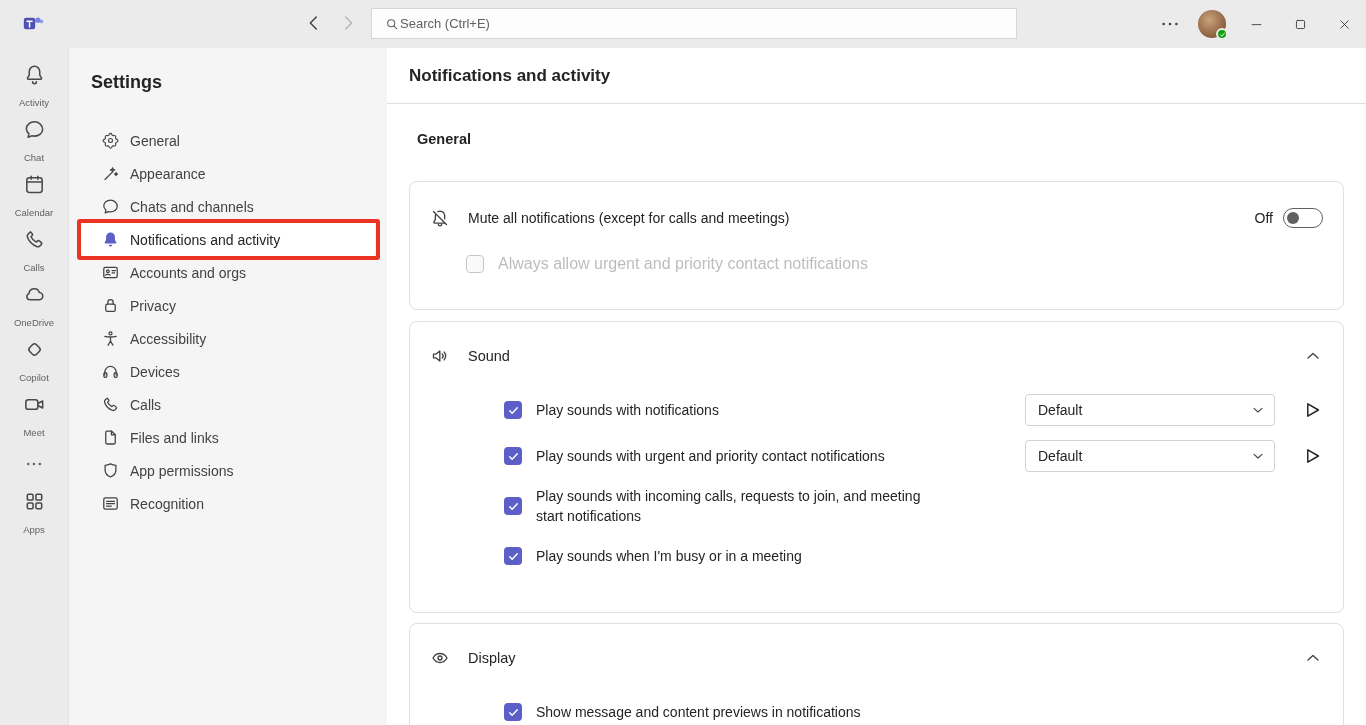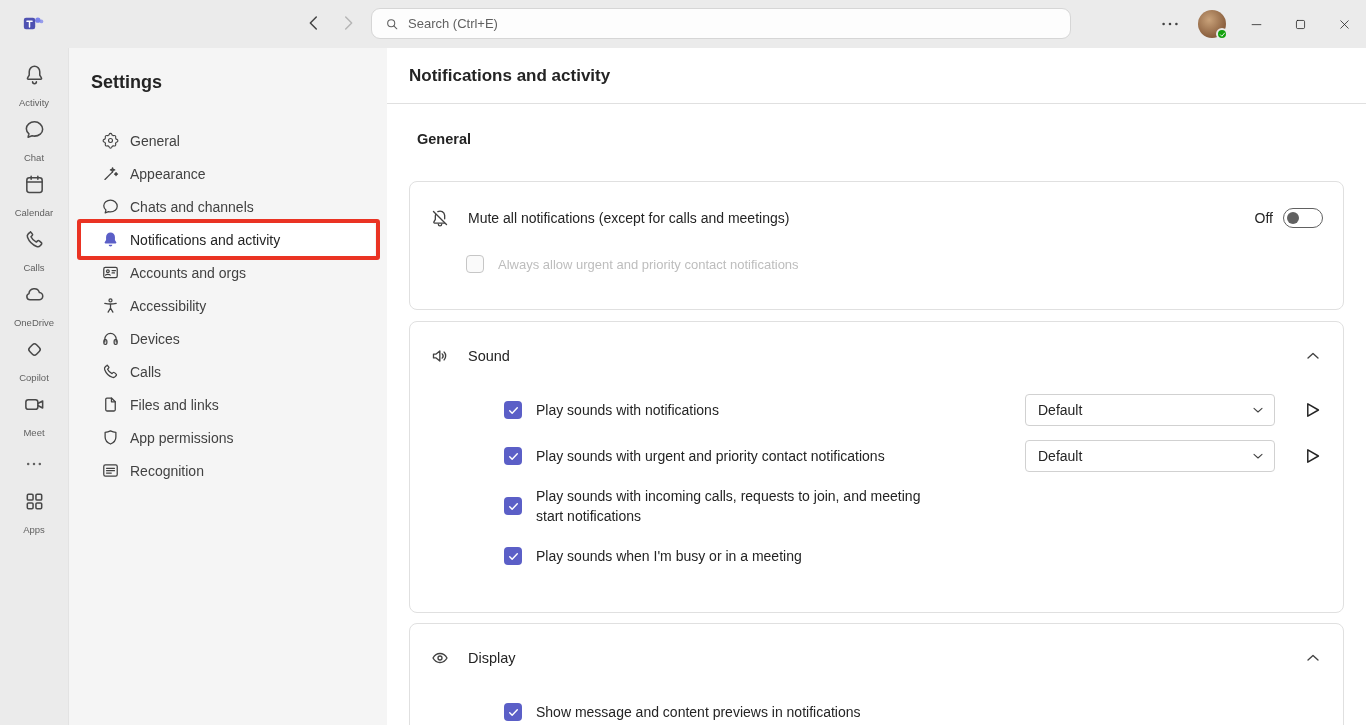"Search (Ctrl+E)" .searchbox { border-radius: 9px -> 0; gap: 8px -> 0; width: 700px -> 646px }
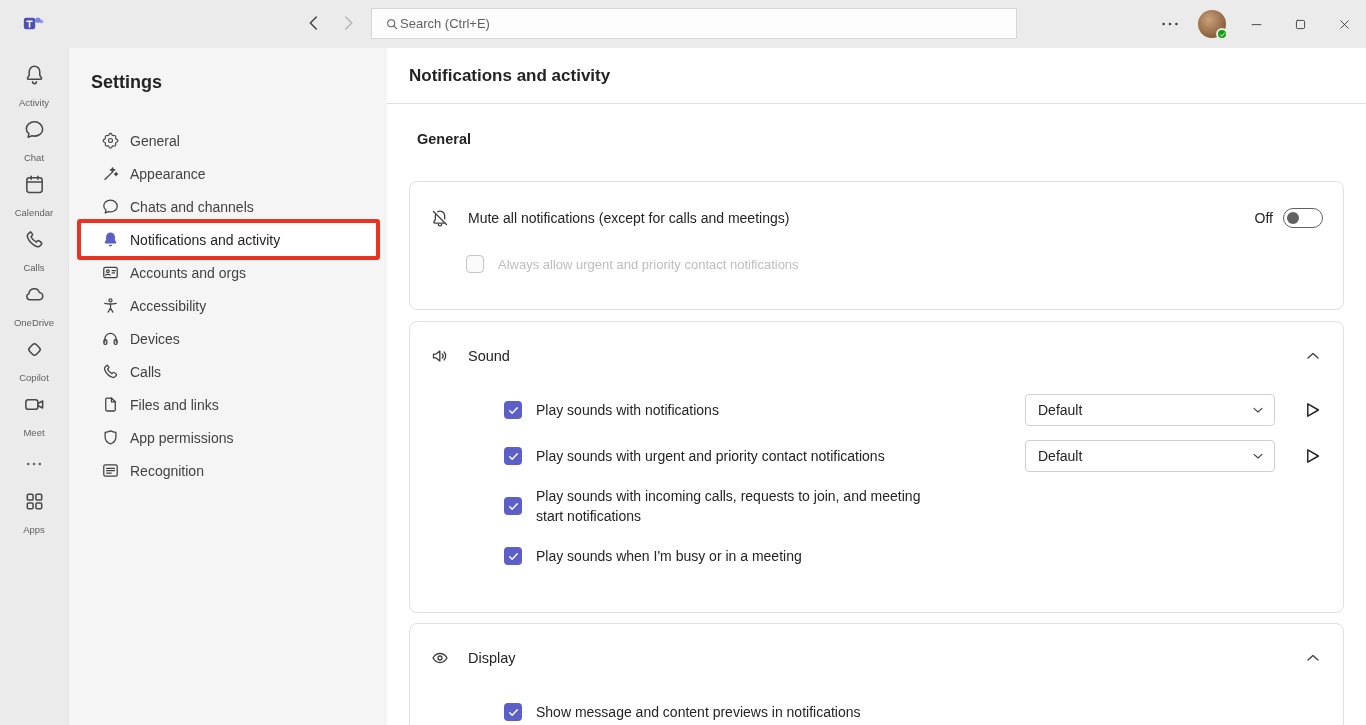"Always allow urgent and priority" .mute-sub { font-size: 13px -> 16px }
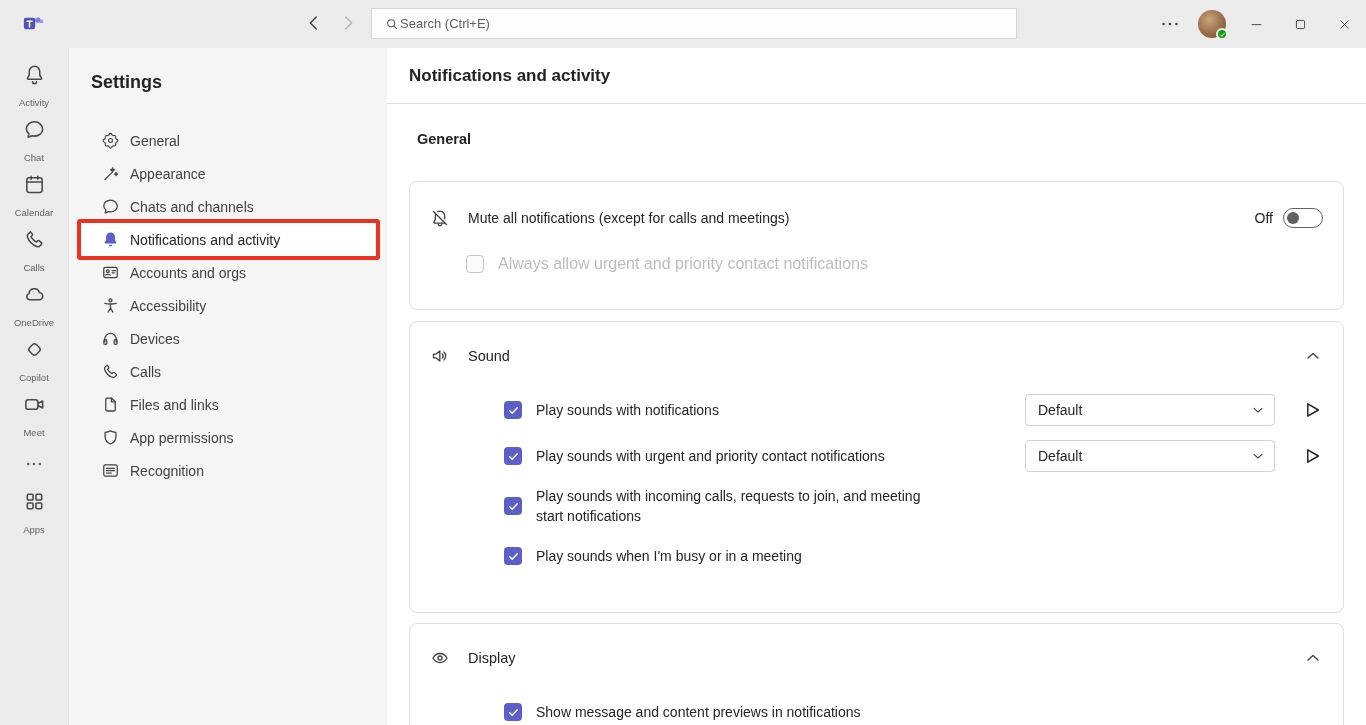"Privacy" li.menu-item { html: none -> <li> <svg> <rect></rect> <path></path> </svg> <span>Privacy</span> </li> }
